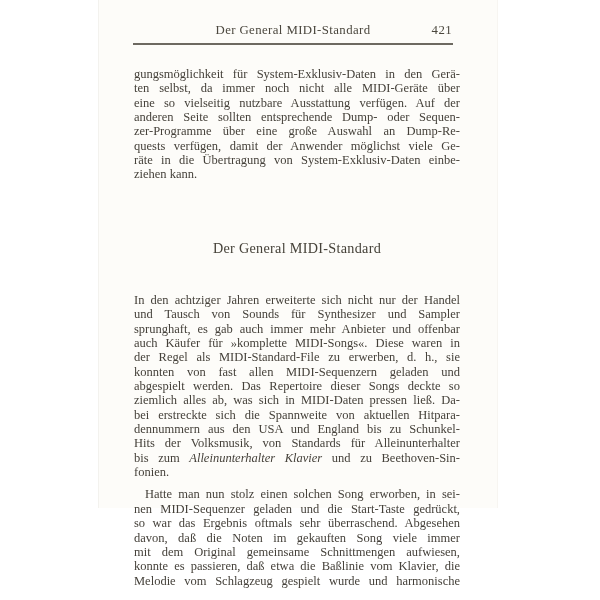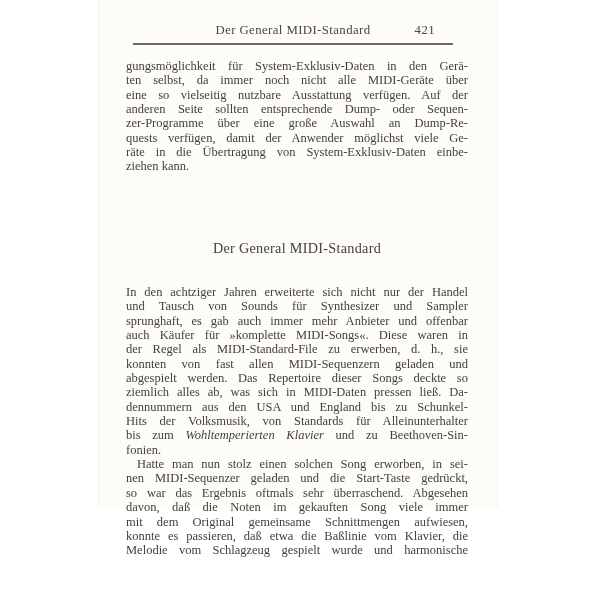"421" .rh-page { right: 18px -> 1px }
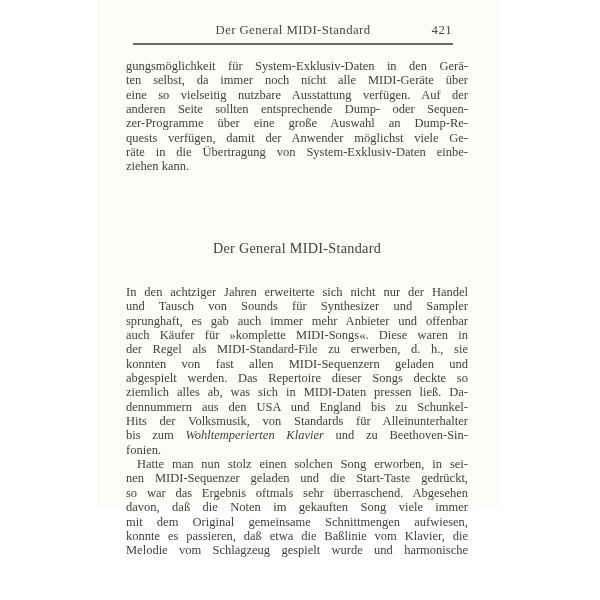"gungsmöglichkeit für" .para { margin: 0 -> 8px }
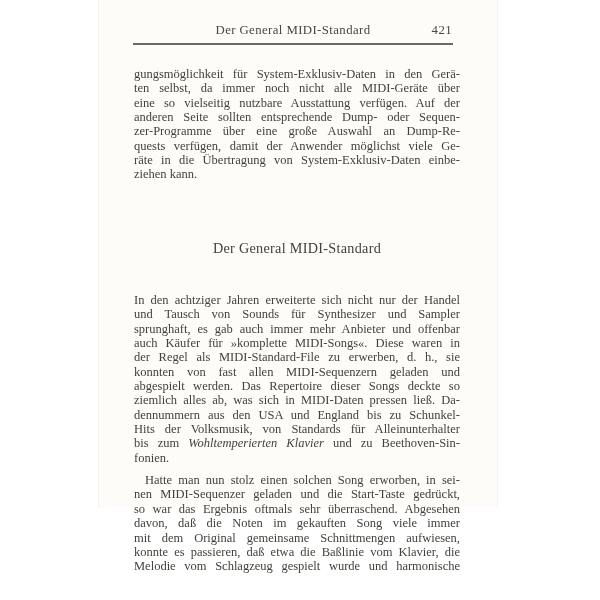"bei erstreckte sich die Spannweite" div.line { html: none -> <div>bei erstreckte sich die Spannweite von aktuellen Hitpara-</div> }
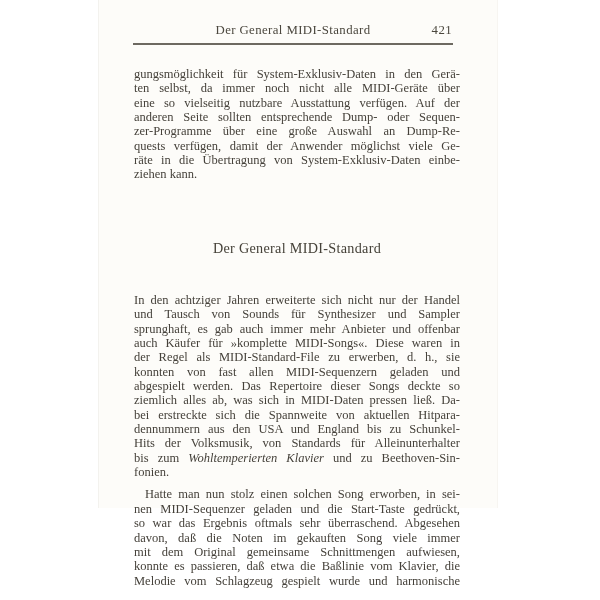"Wohltemperierten Klavier" em { text: Wohltemperierten -> Alleinunterhalter }
